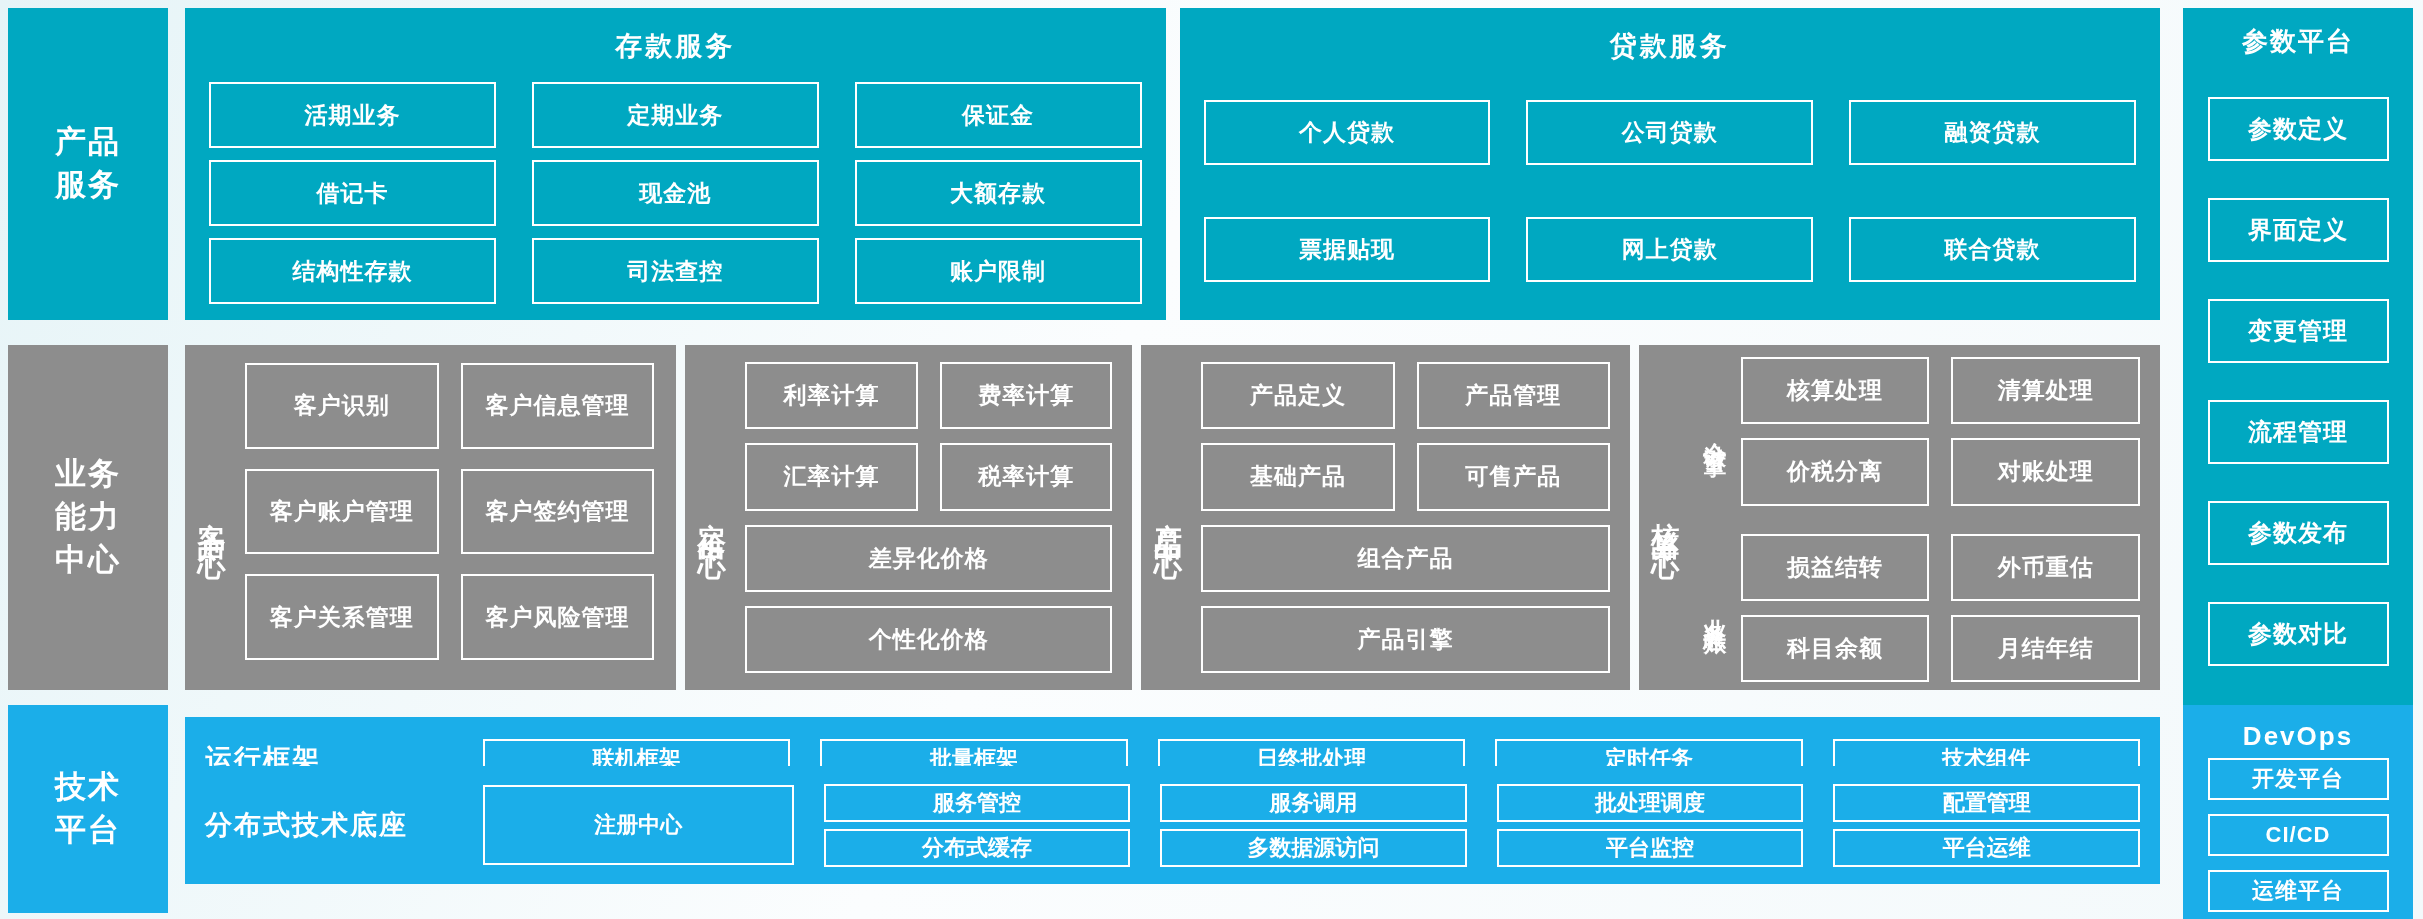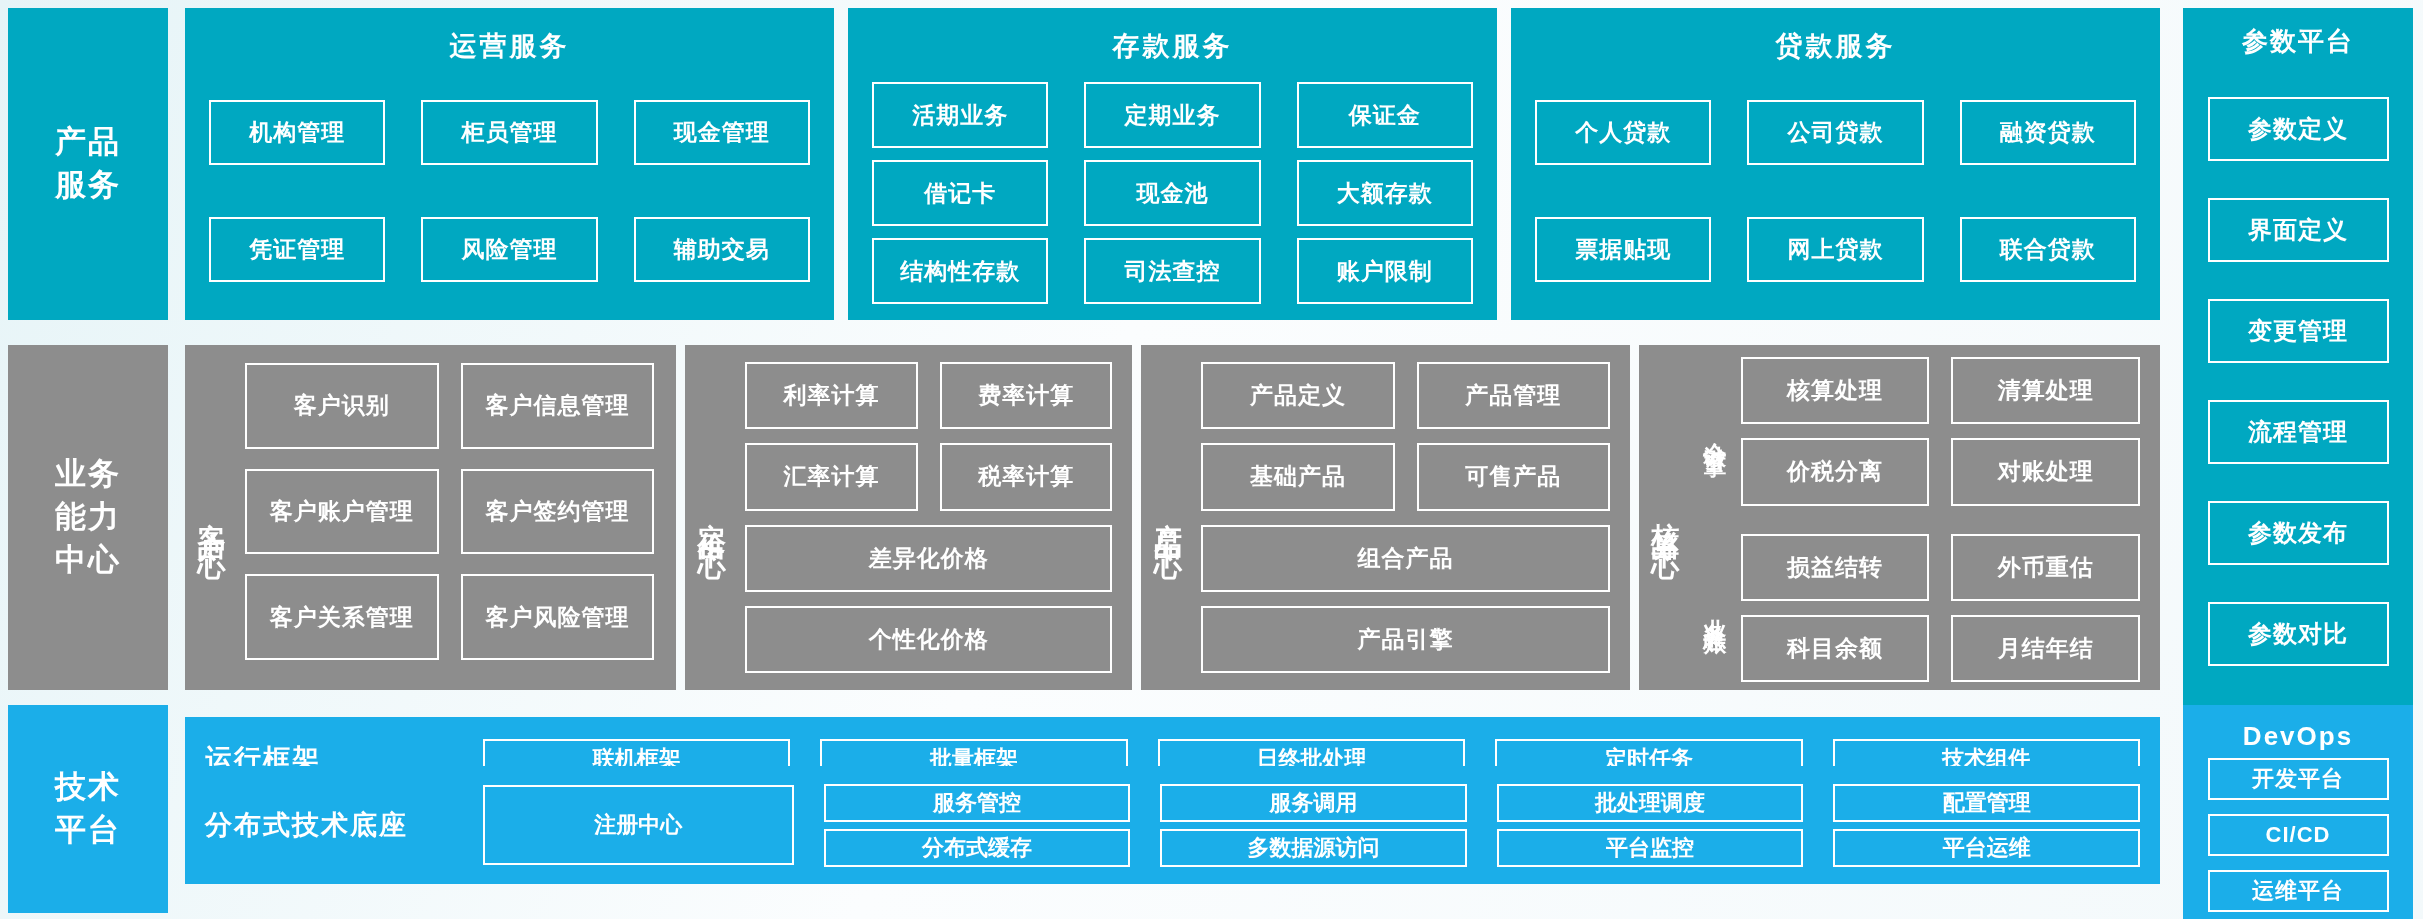"运营服务" div.svc { html: <div> <div>运营服务</div> <div> <div>机构管理</div> <div>柜员管理</div> <div>现金管理</div> <div>凭证管理</div> <div>风险管理</div> <div>辅助交易</div> </div> </div> -> none }
